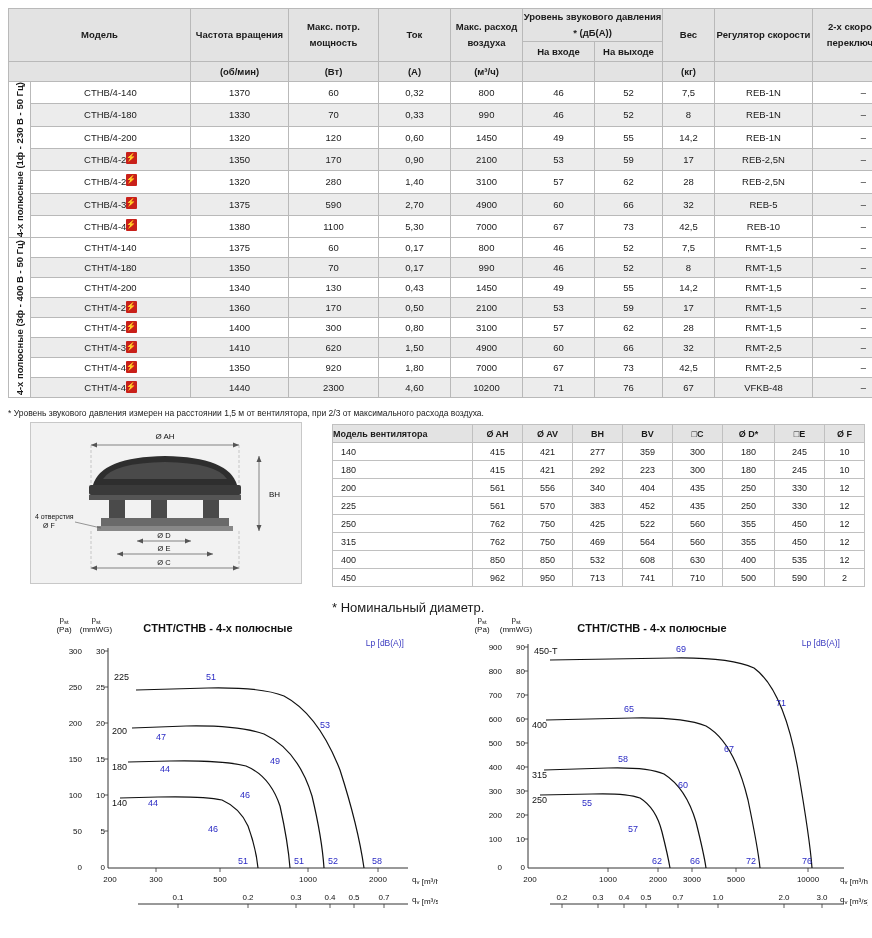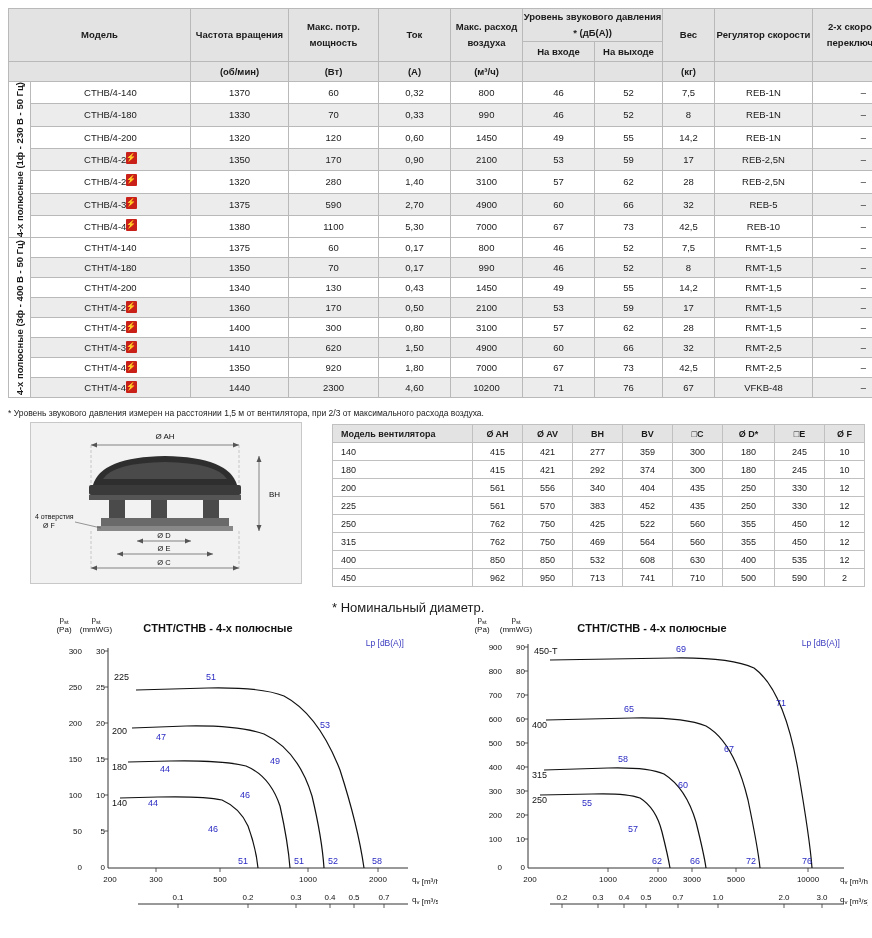"Модель вентилятора" th { padding-left: 8px -> 0 }
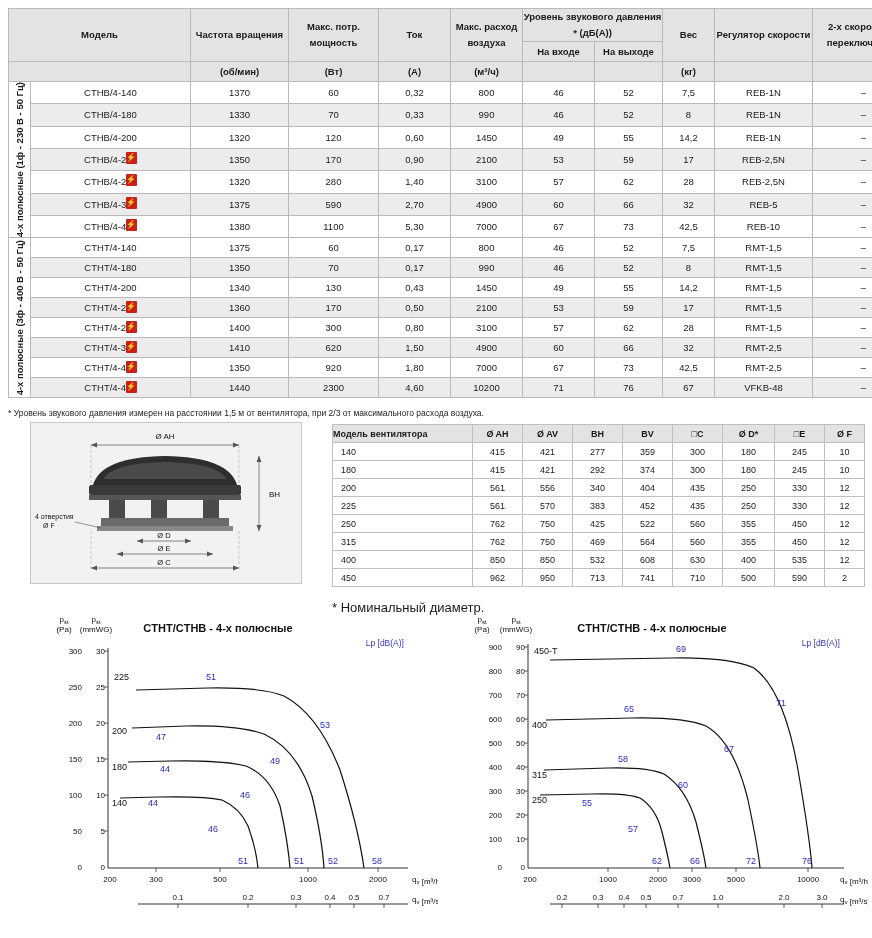"374" td { text: 374 -> 223 }
